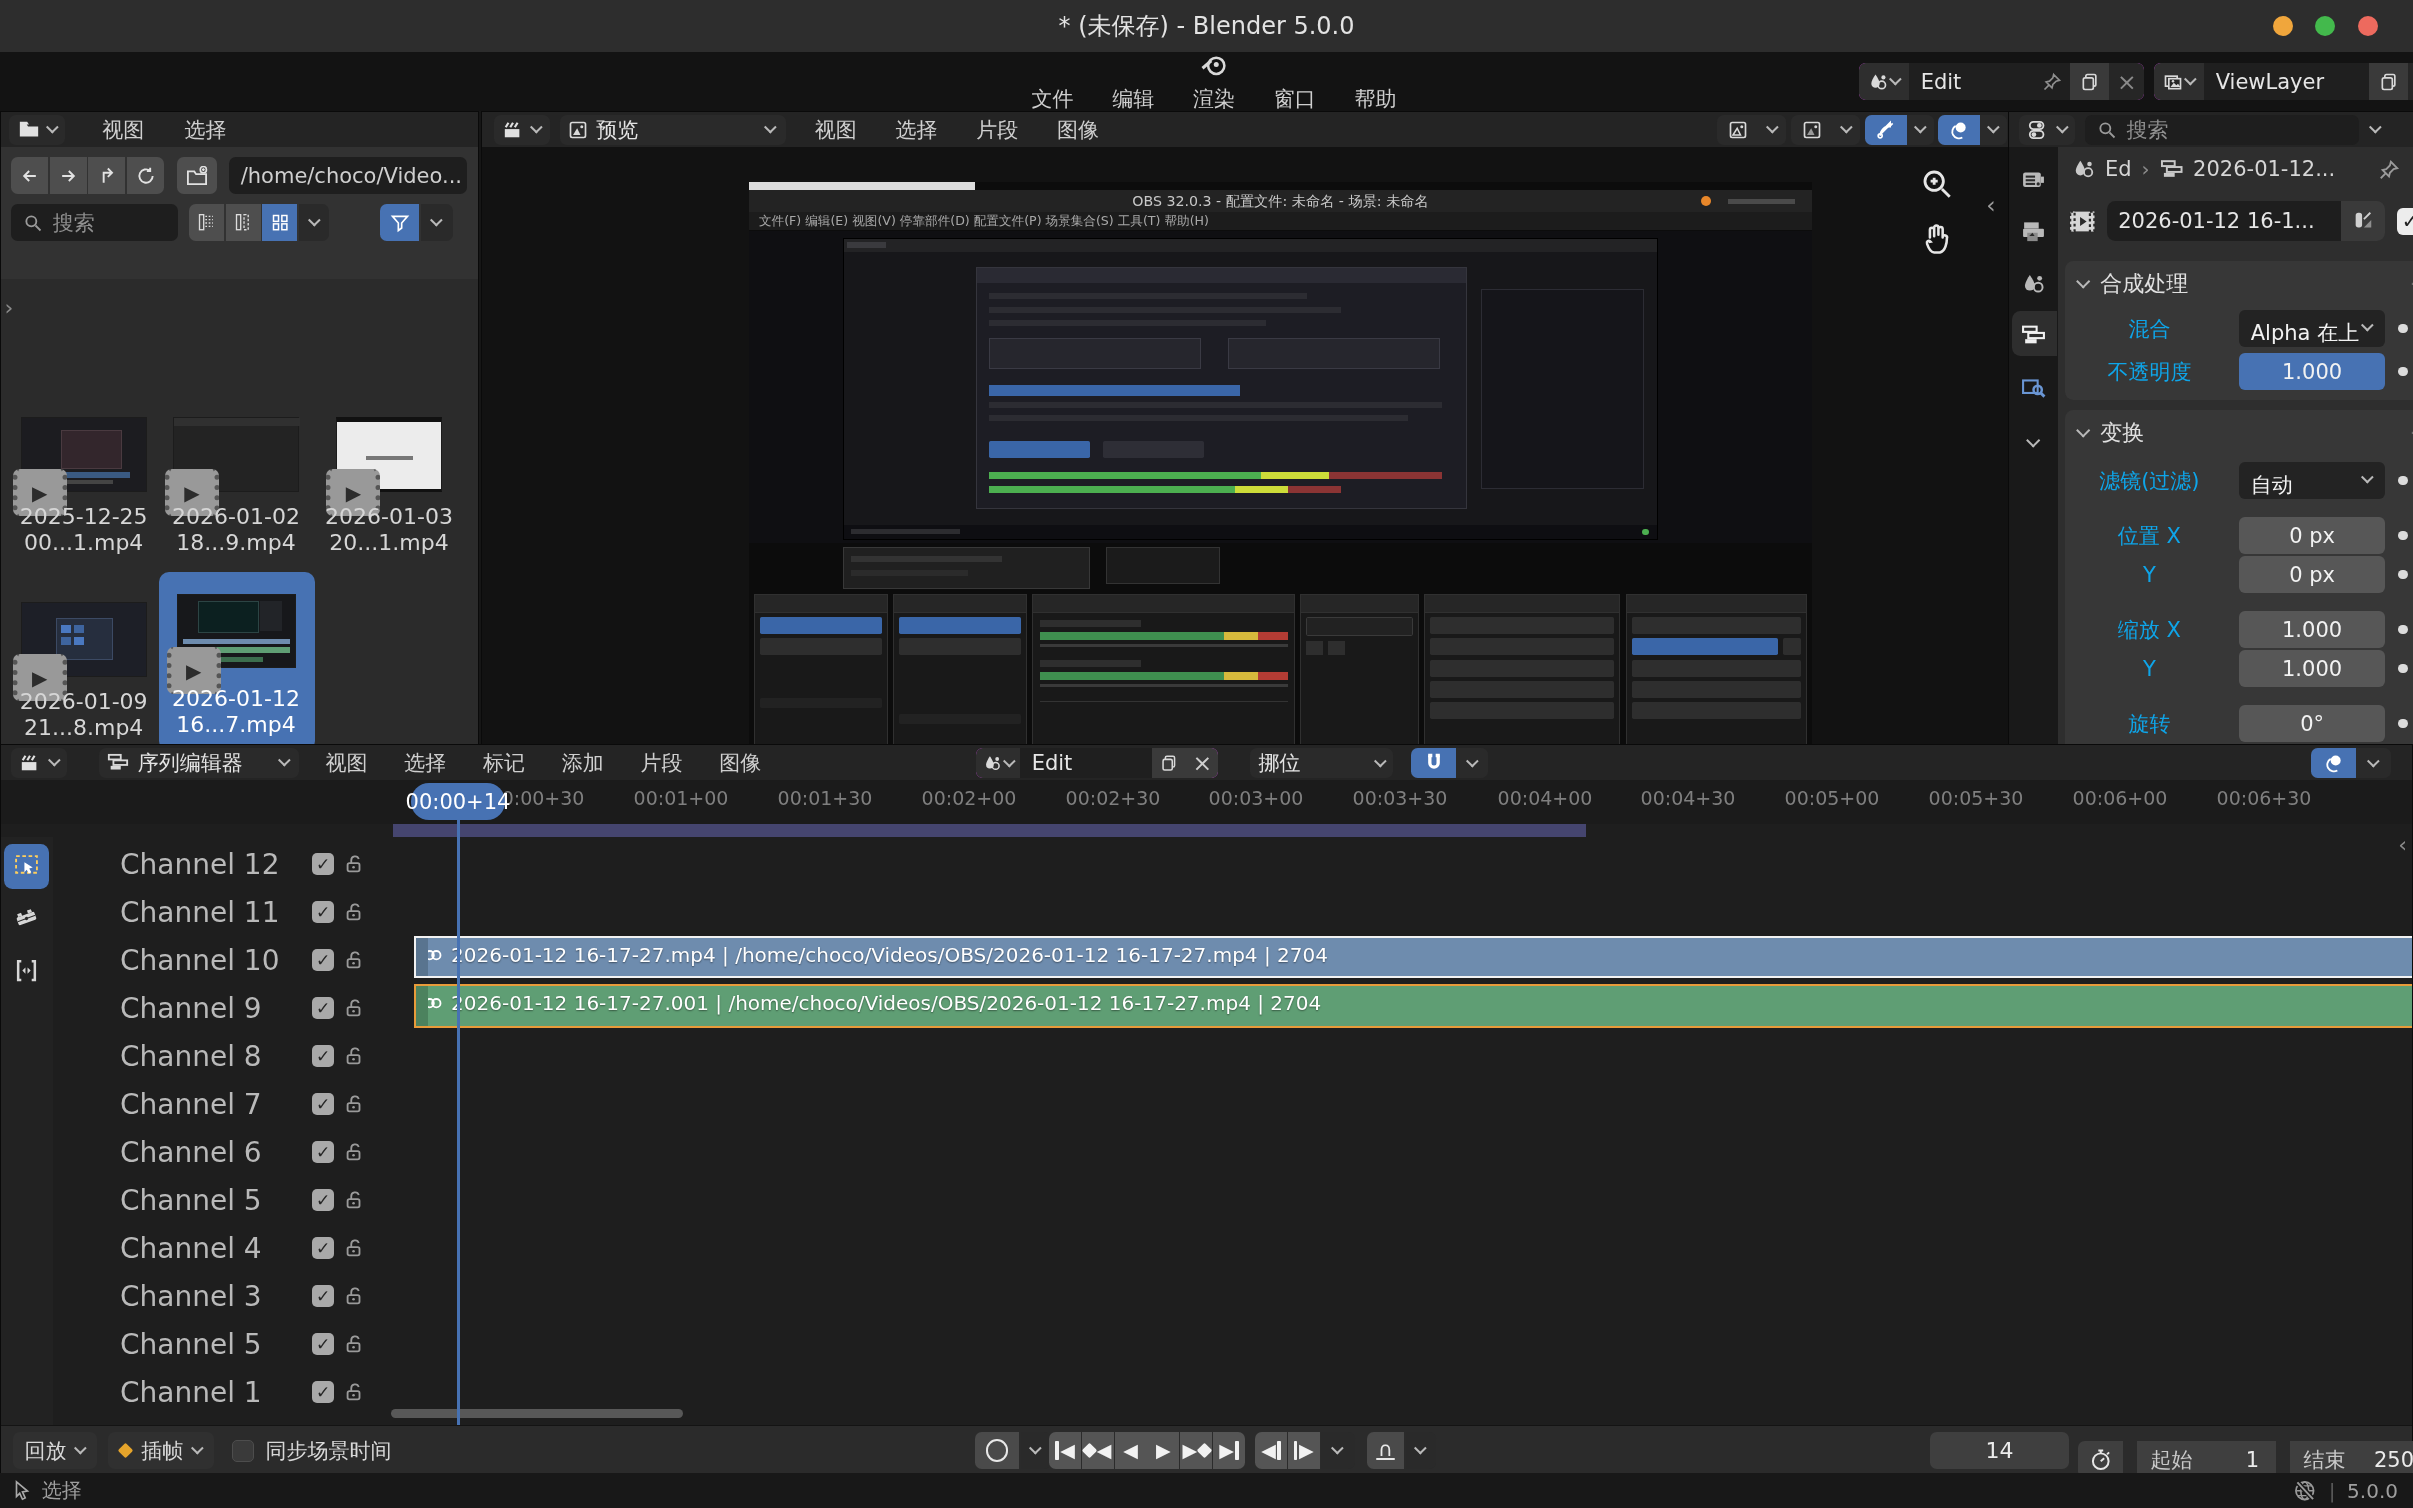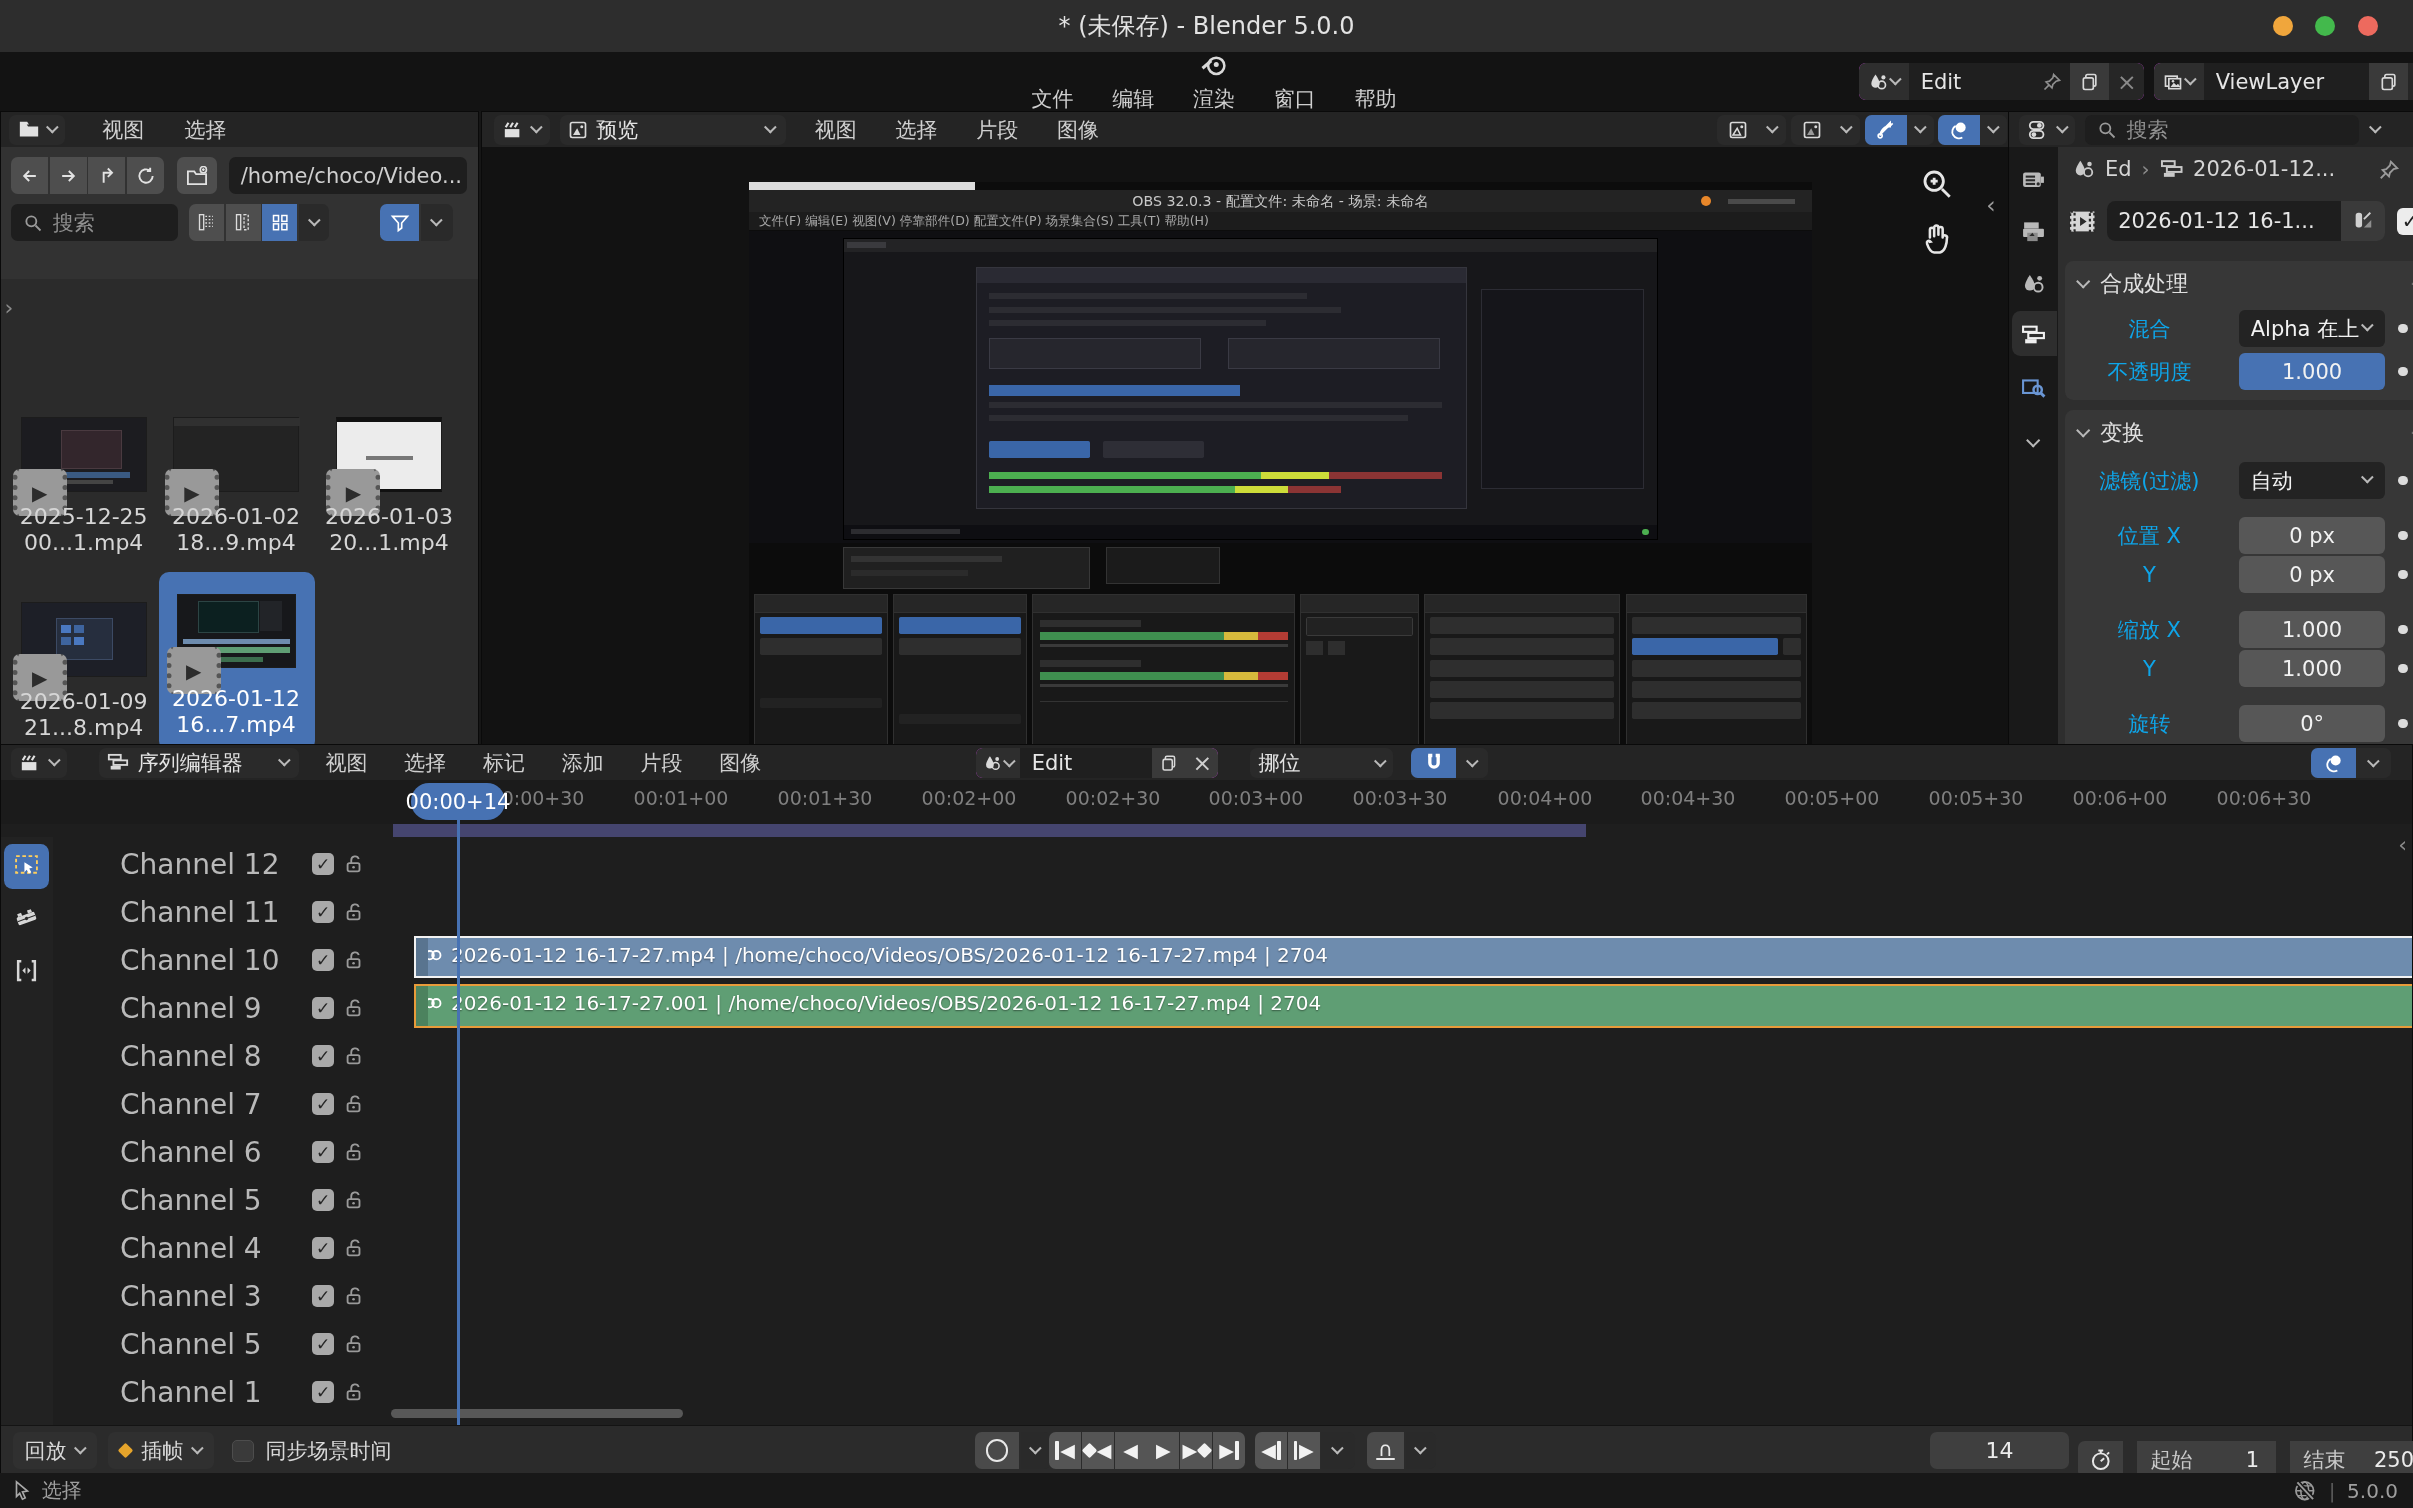"Alpha 在上" .vf.dd { align-items: none -> flex-end }
